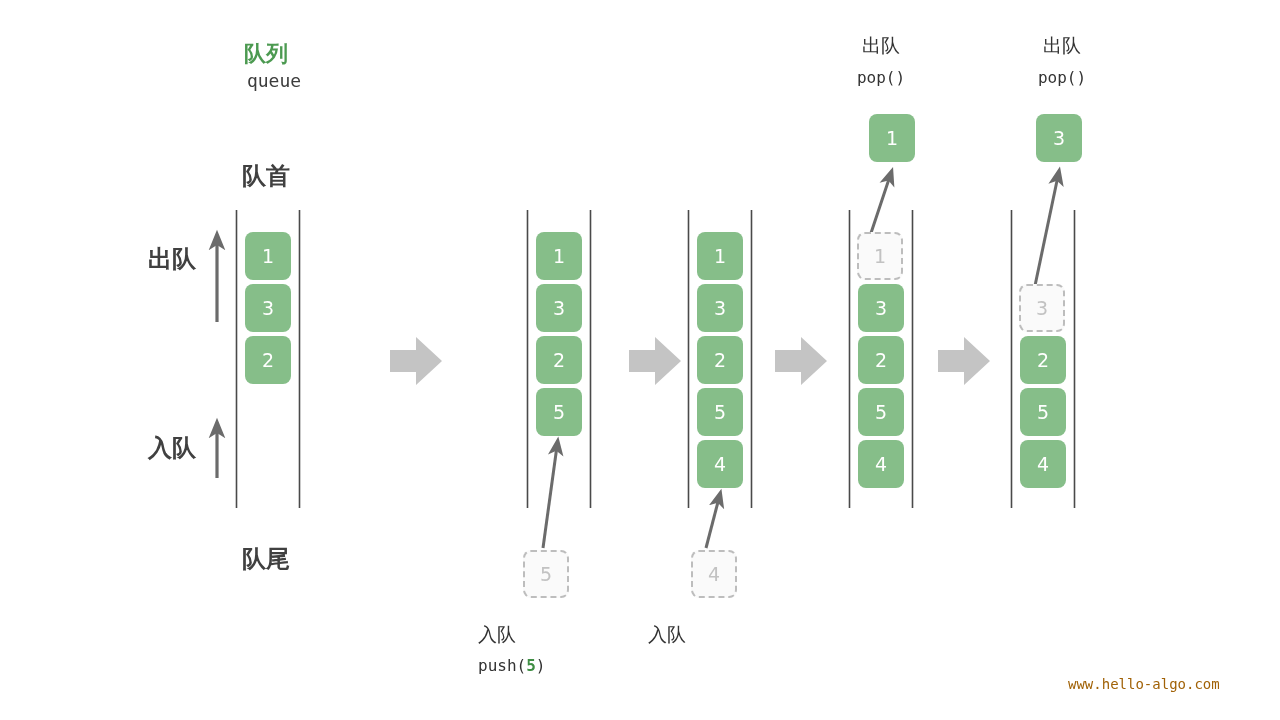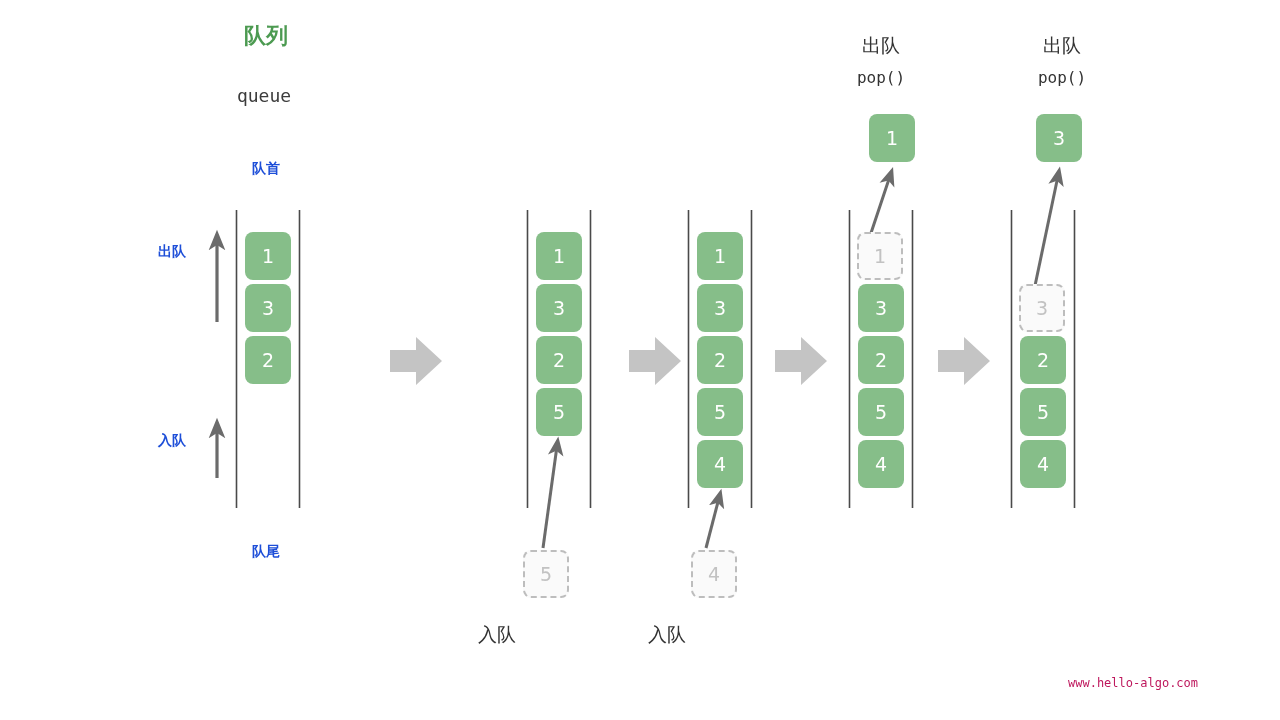"队列" div.abs { top: 21px -> 39px }
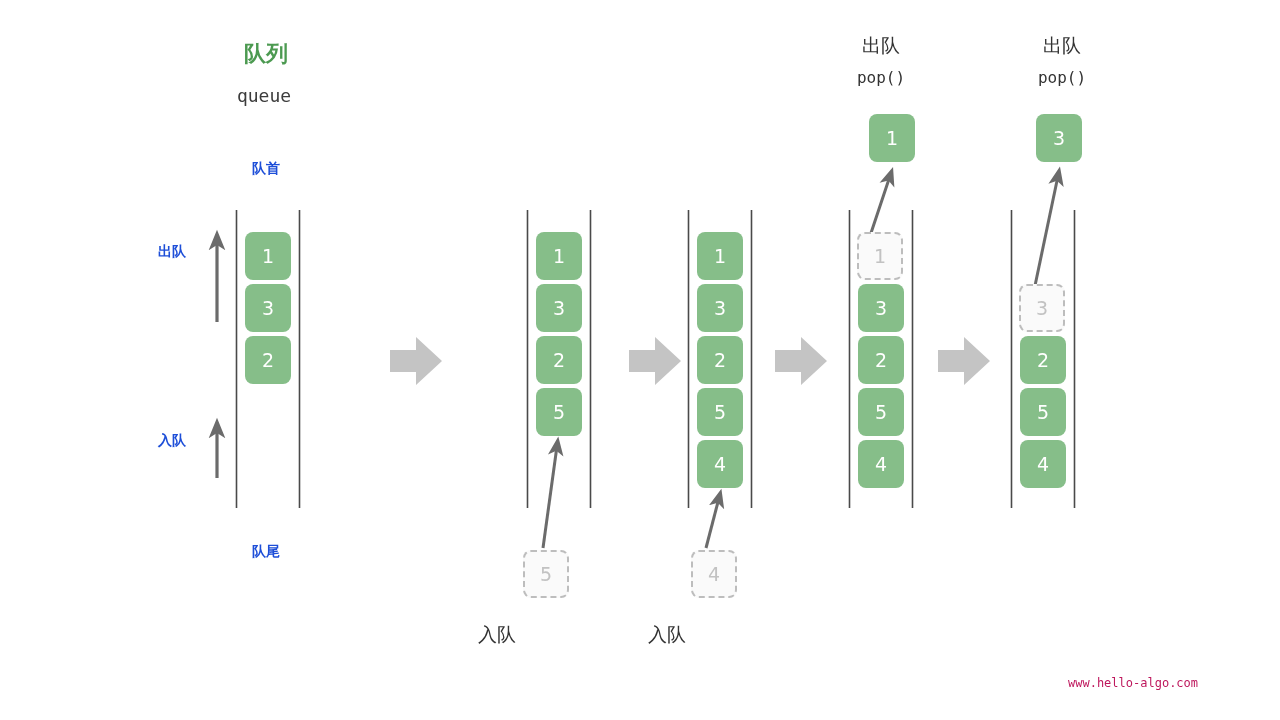"queue" div.abs { left: 206px -> 216px; margin-top: 15px -> none }
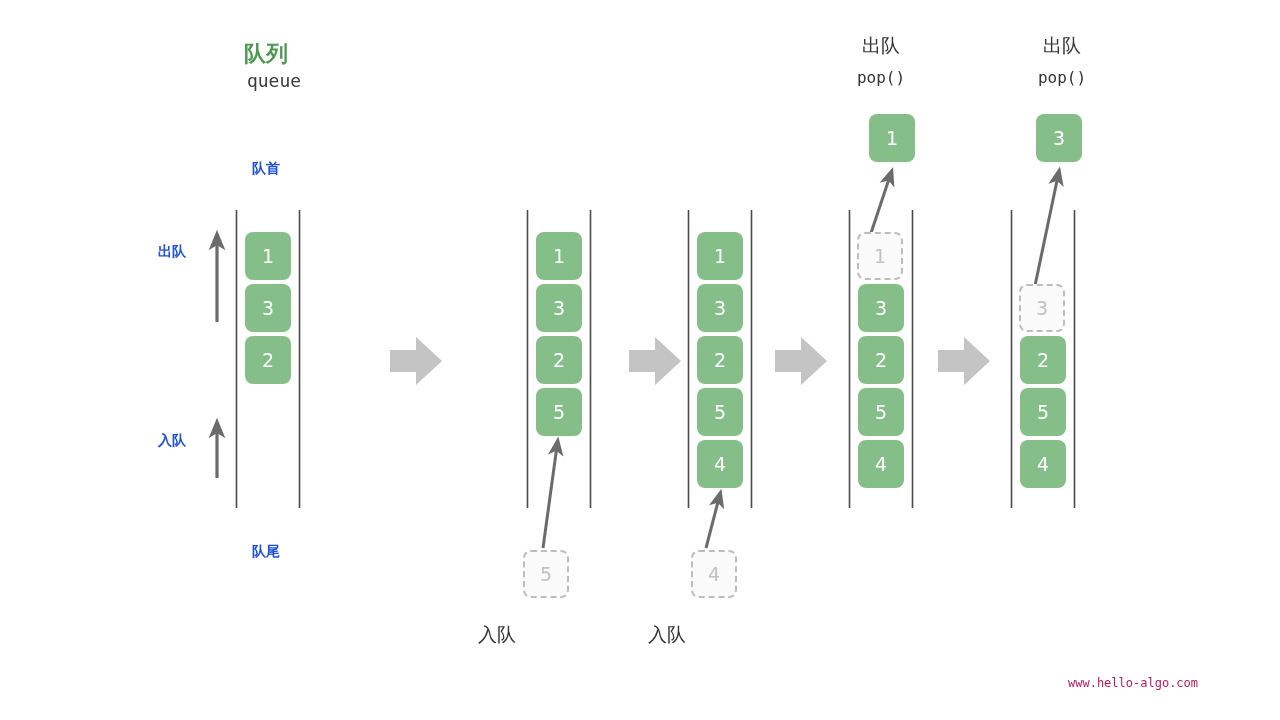"队首" .side-label { color: #1d4ed8 -> #404040; font-size: 14px -> 24px }
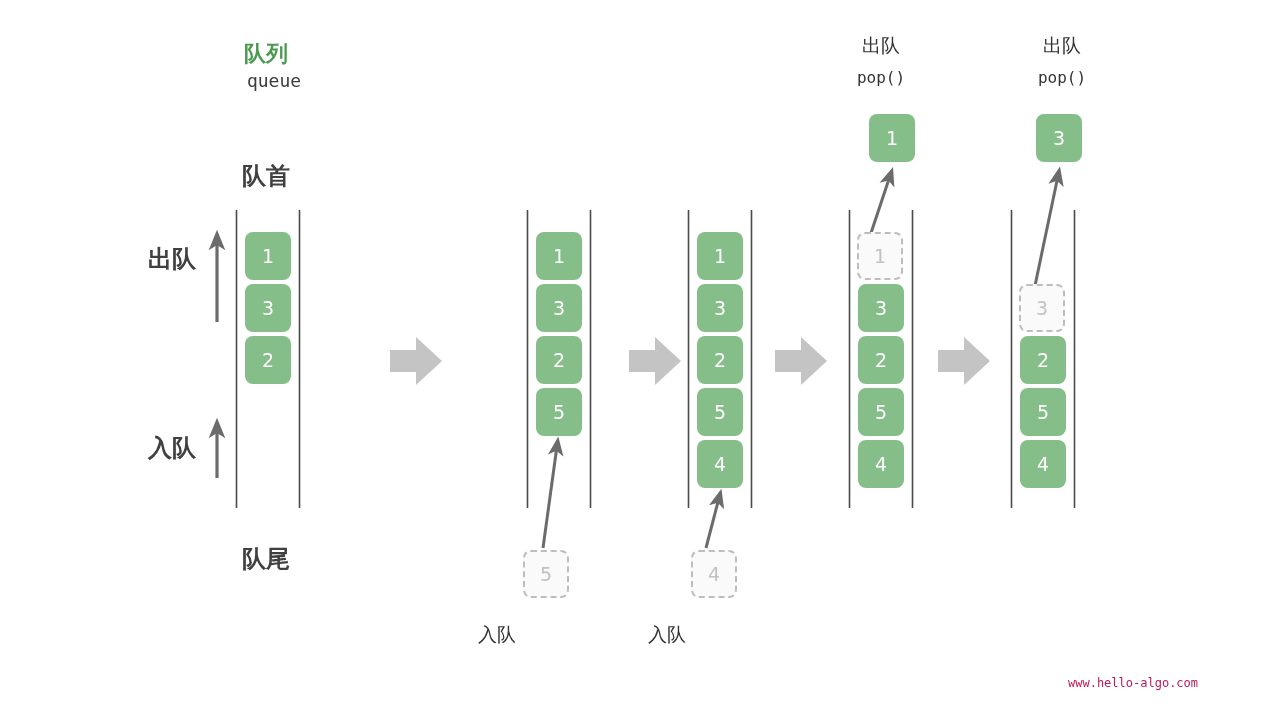"push(5)" div.abs { html: none -> <div><span>push(</span><span>5</span><span>)</span></div> }
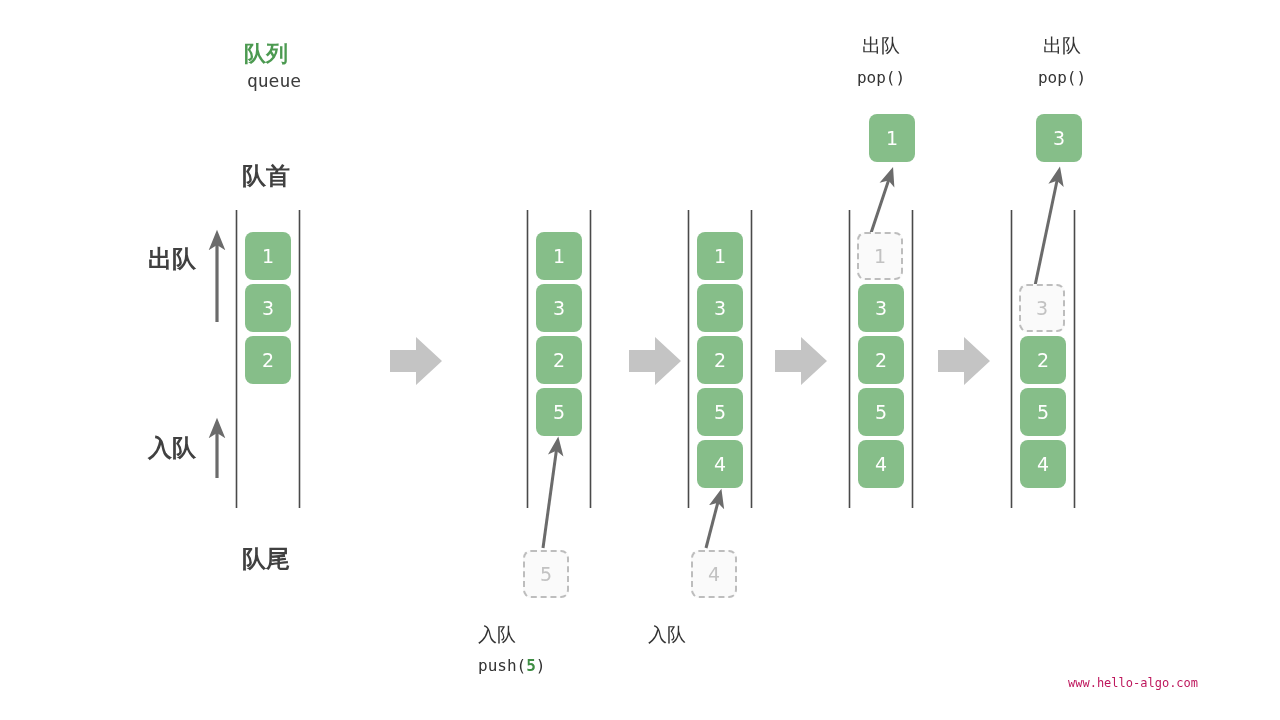"www.hello-algo.com" .watermark { color: #be185d -> #a16207; font-size: 12px -> 14px }
